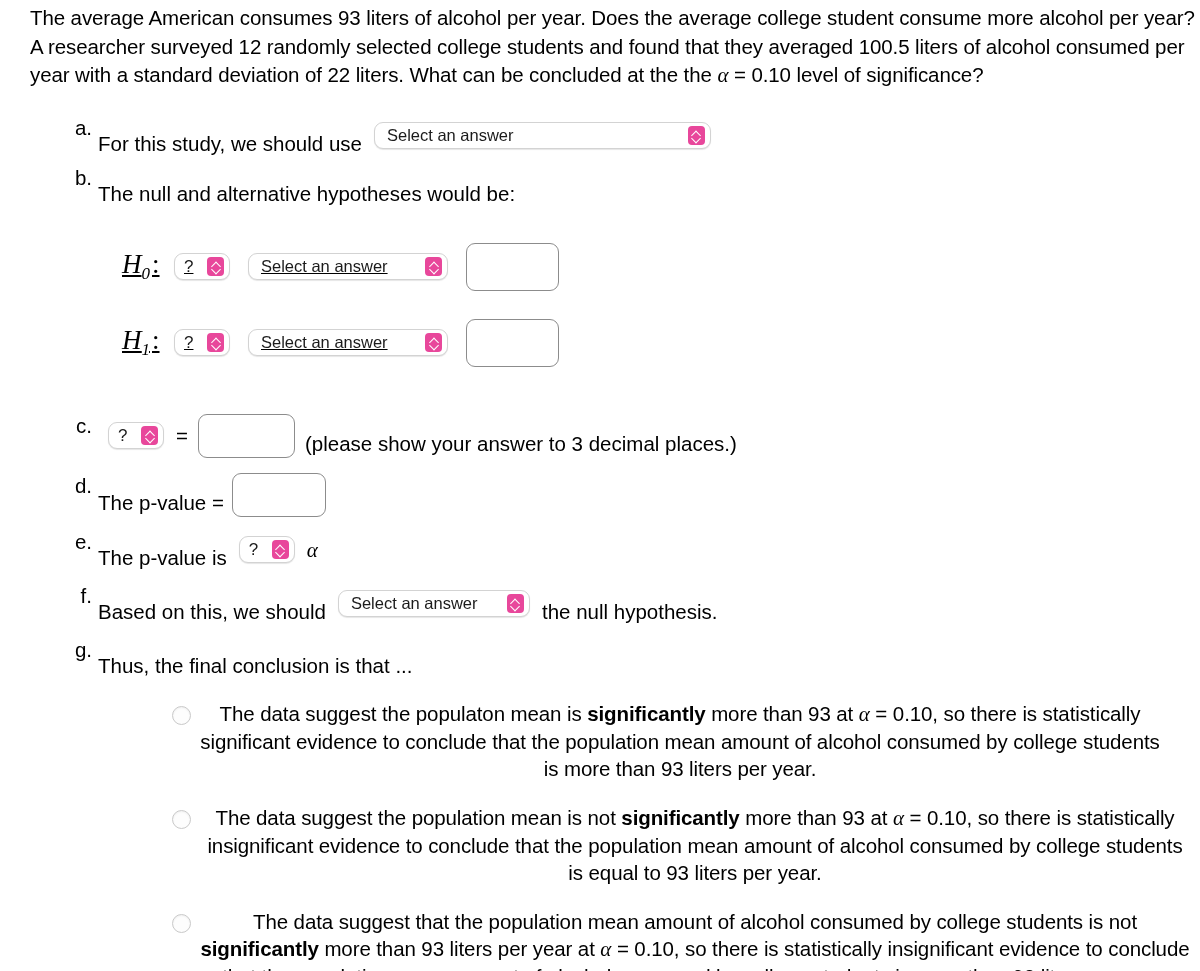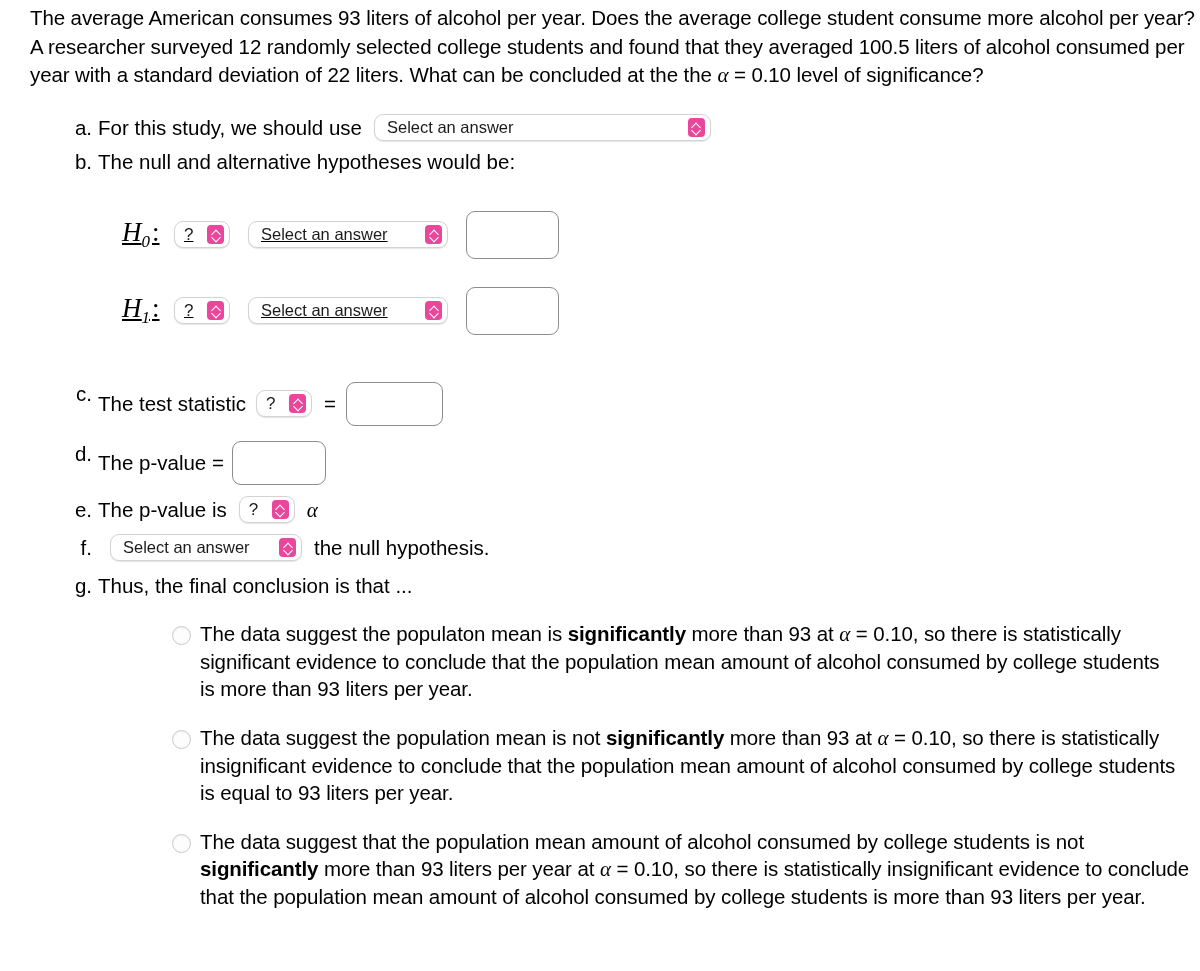"For this study, we should" .rowtext { margin-top: none -> 16px }
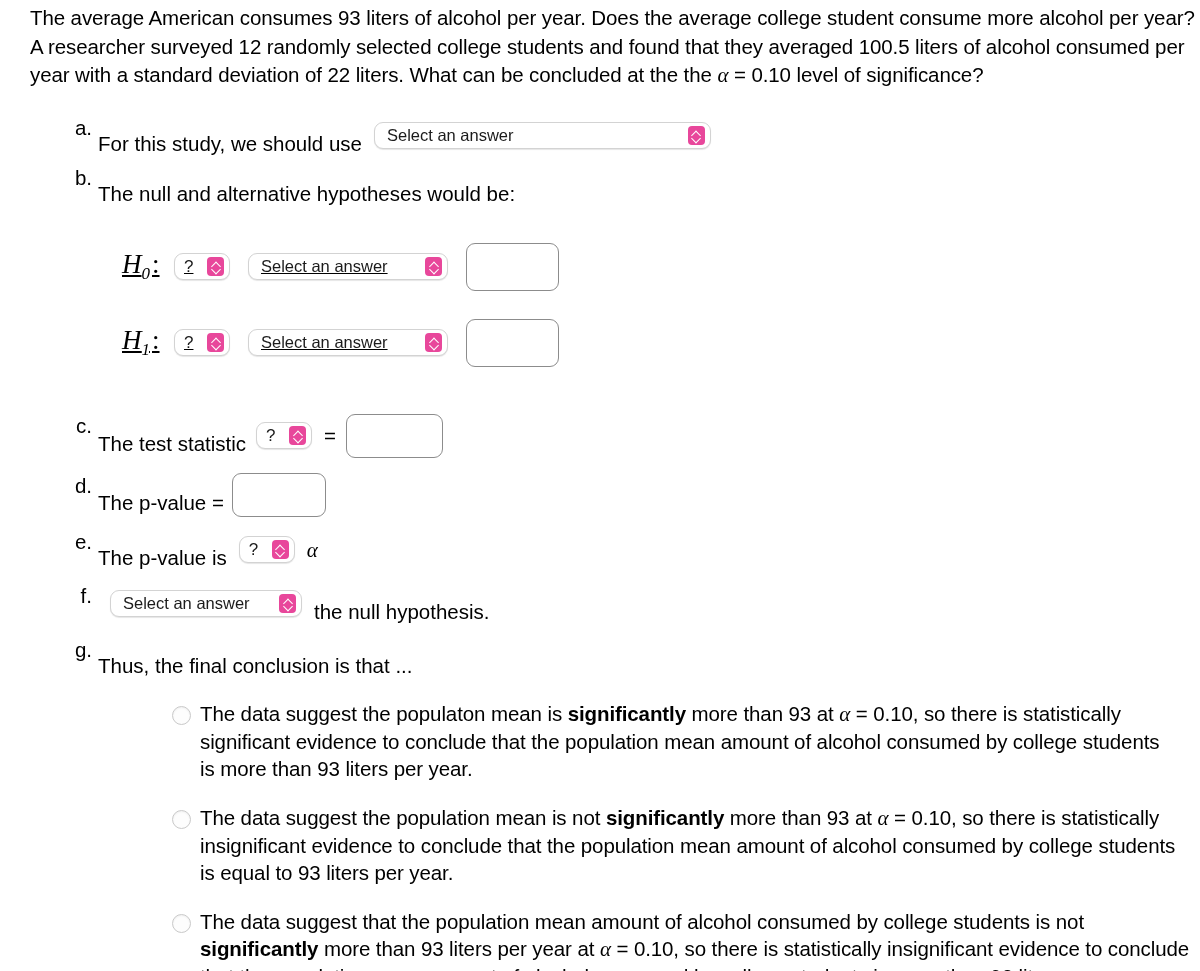"The test statistic" span.rowtext { html: <span>The test statistic</span> -> none }
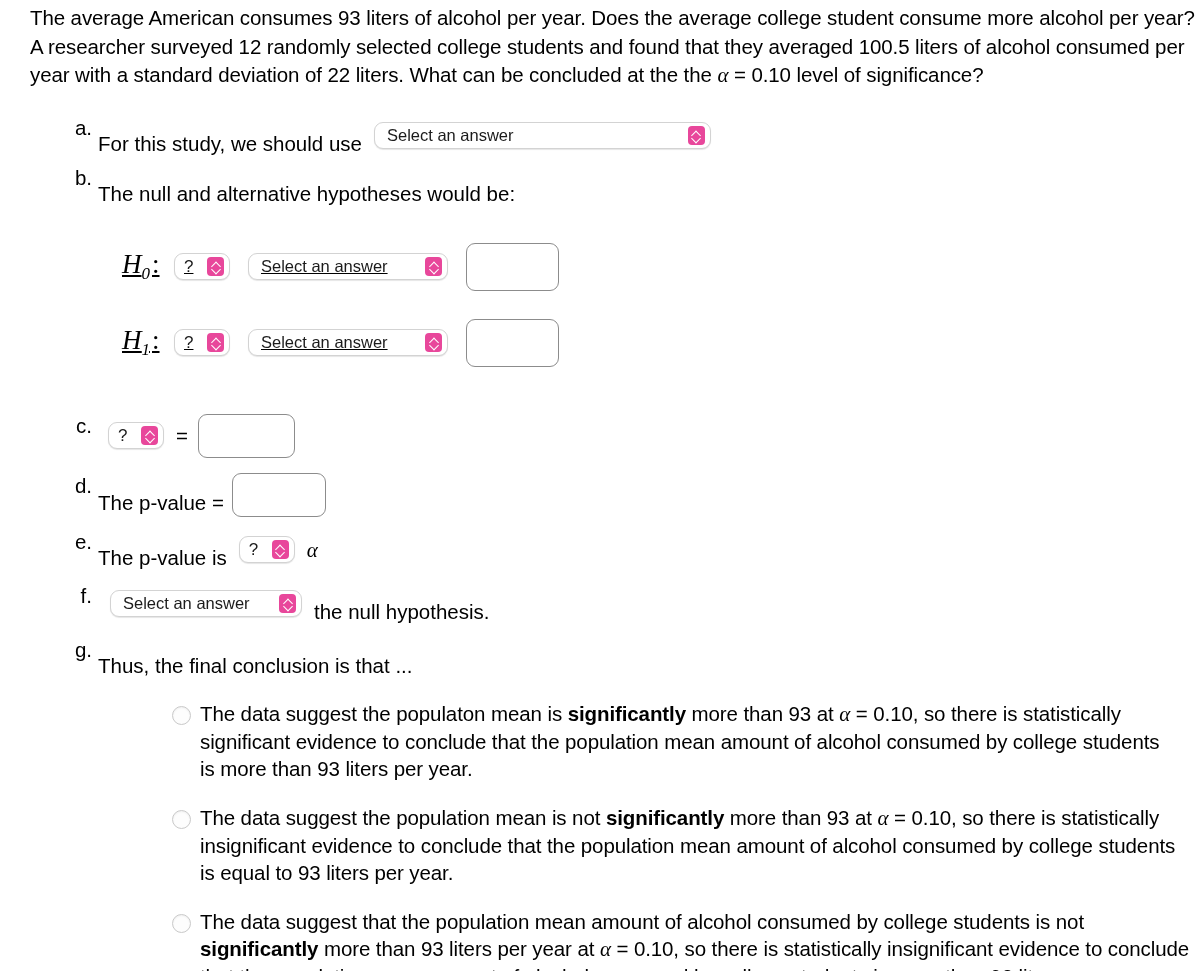"(please show your answer to" span.rowtext { html: none -> <span>(please show your answer to 3 decimal places.)</span> }
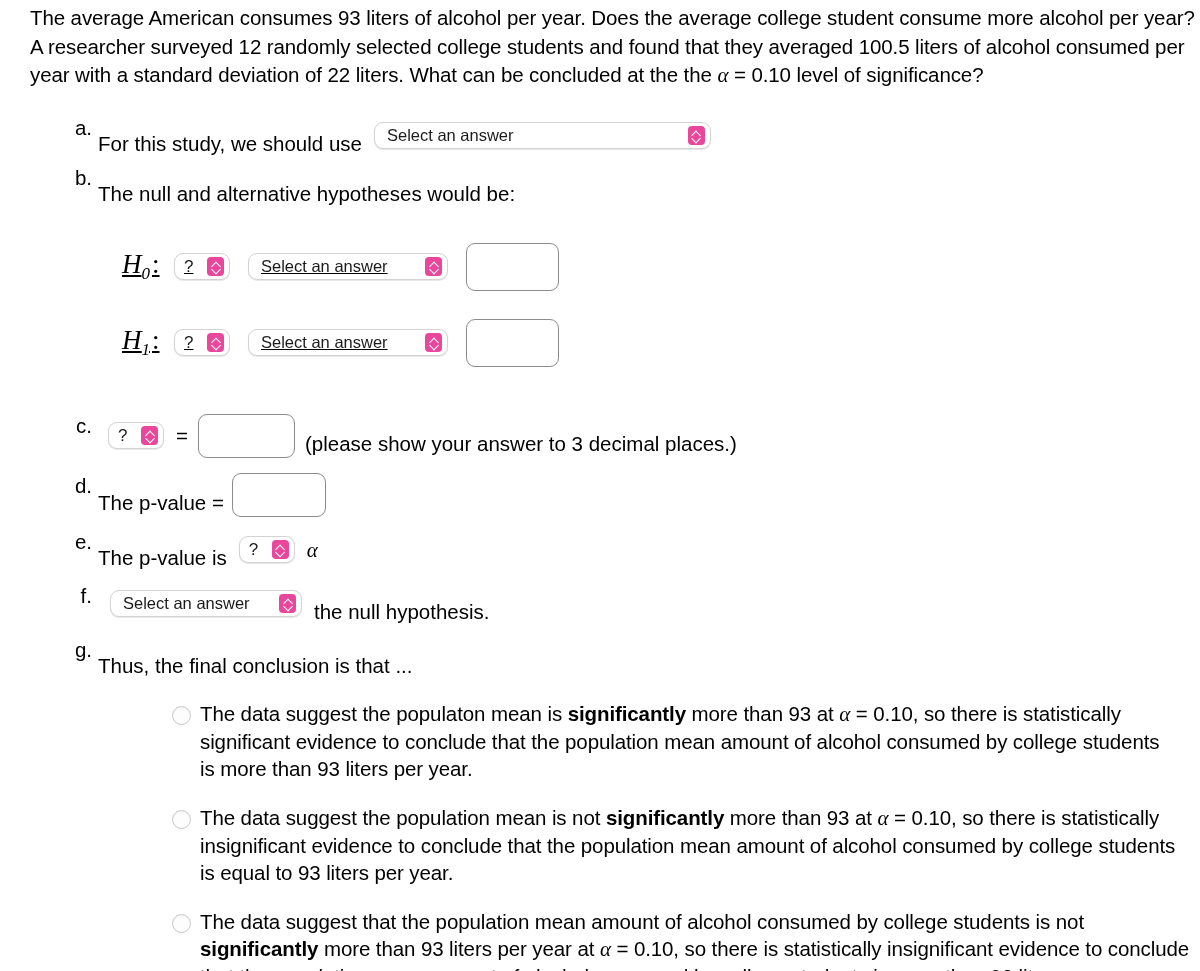"Based on this, we should" span.rowtext { html: none -> <span>Based on this, we should</span> }
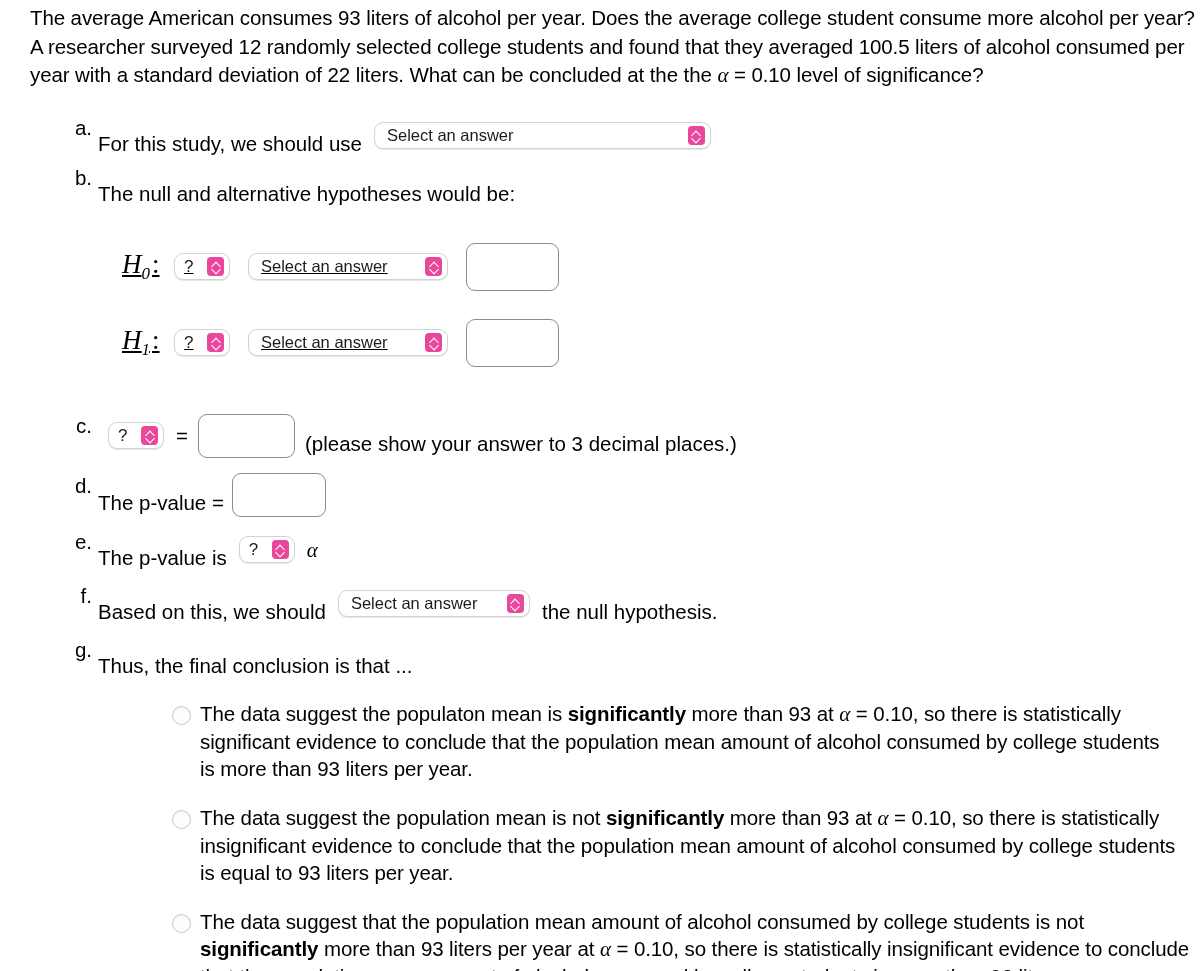"The data suggest the populaton" .option { text-align: none -> center }
